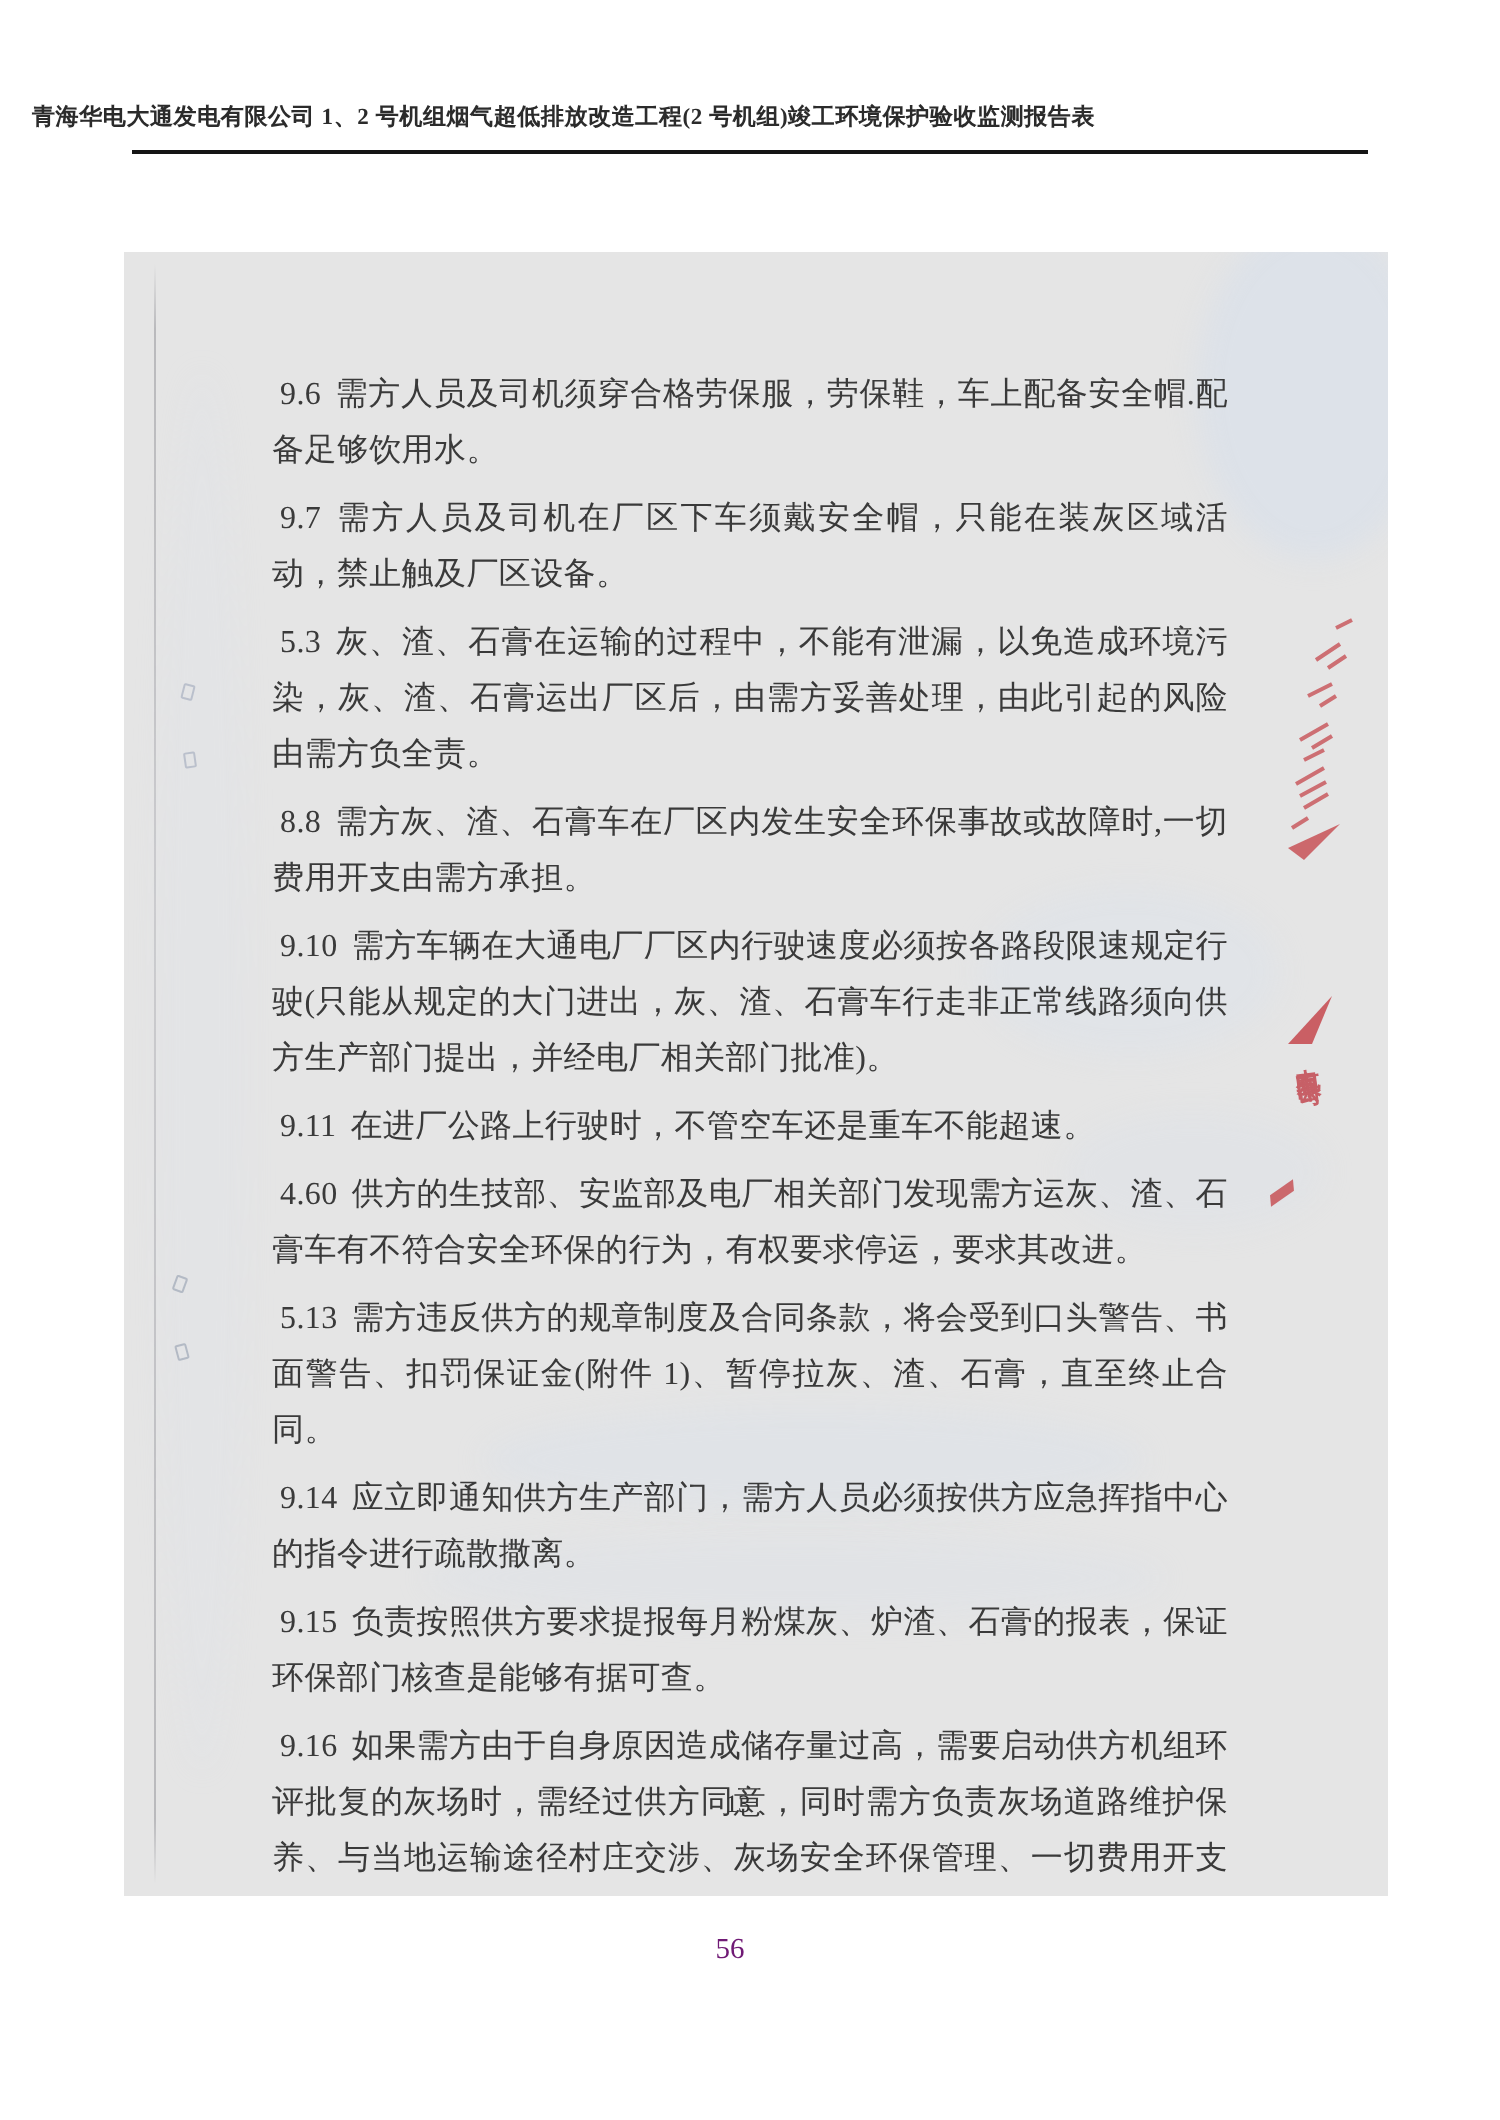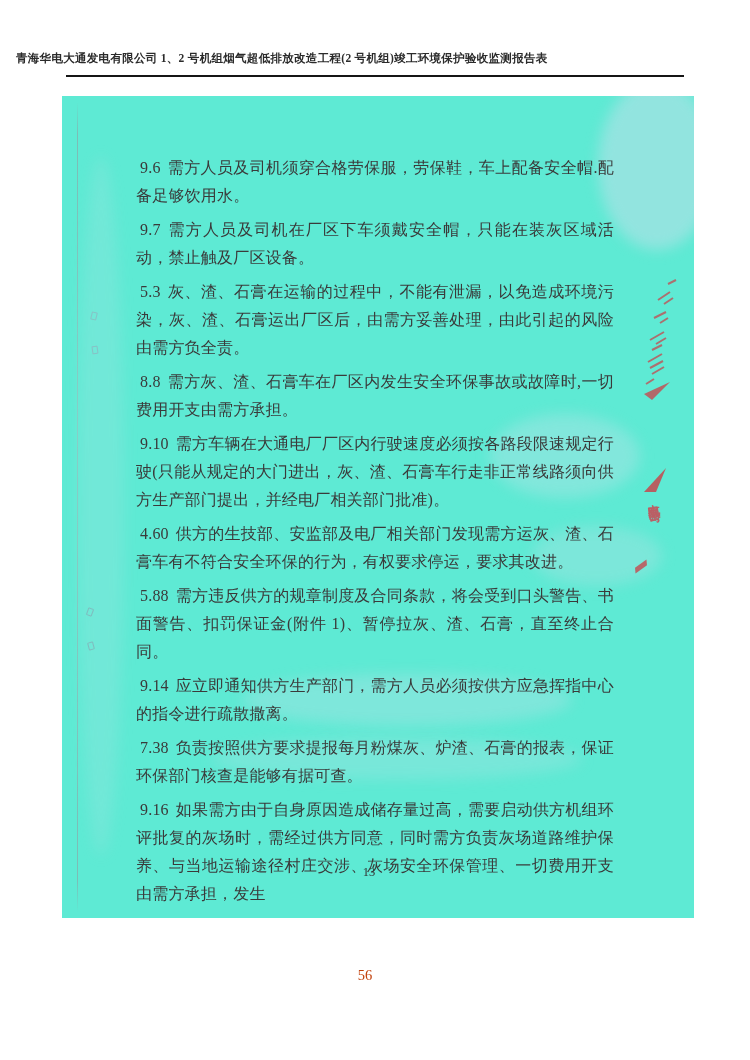"9.6 需方人员及司机须穿合格劳保服，劳保鞋，车上配备安全帽.配备足够饮用水。" .scan { background: #5eead4 -> #e5e5e5; top: 96px -> 126px }
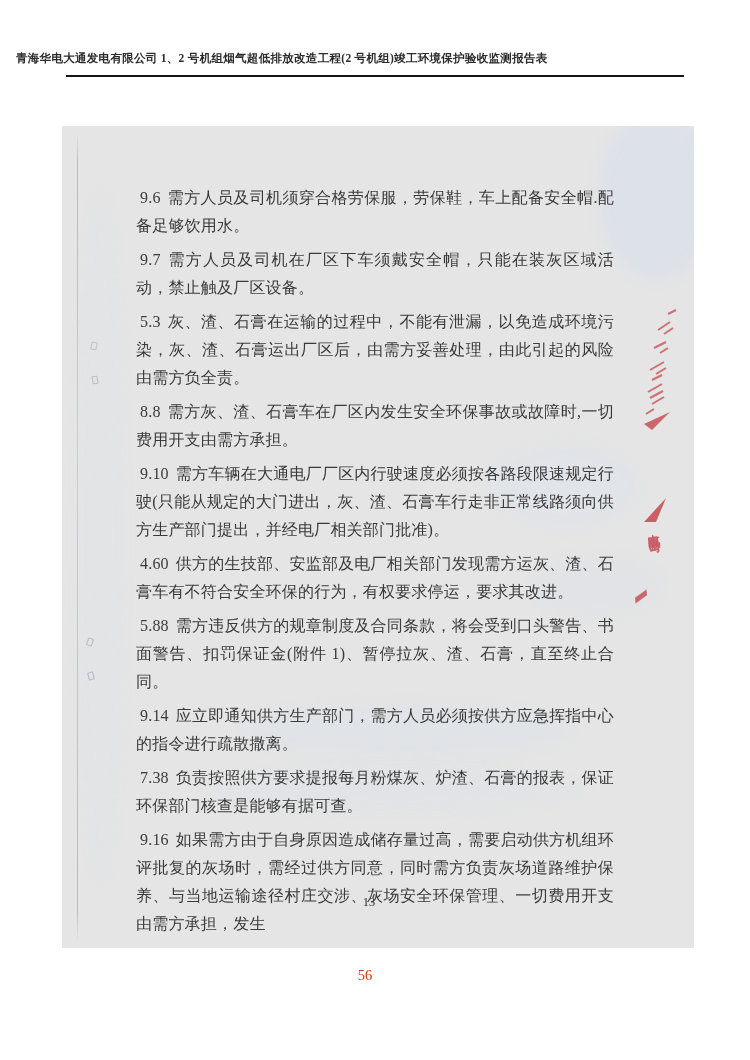"9.11 在进厂公路上行驶时，不管空车还是重车不能超速。" p.clause { html: none -> <p><span>9.11</span><span>在进厂公路上行驶时，不管空车还是重车不能超速。</span></p> }
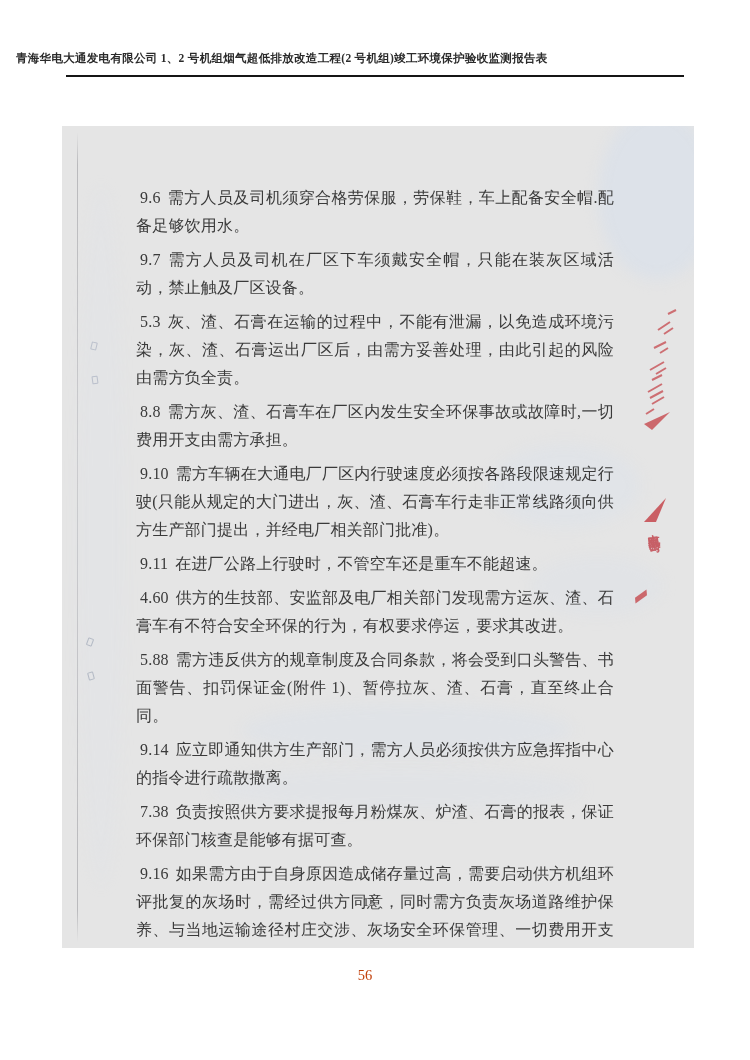"5.88" span.num { text: 5.88 -> 5.13 }
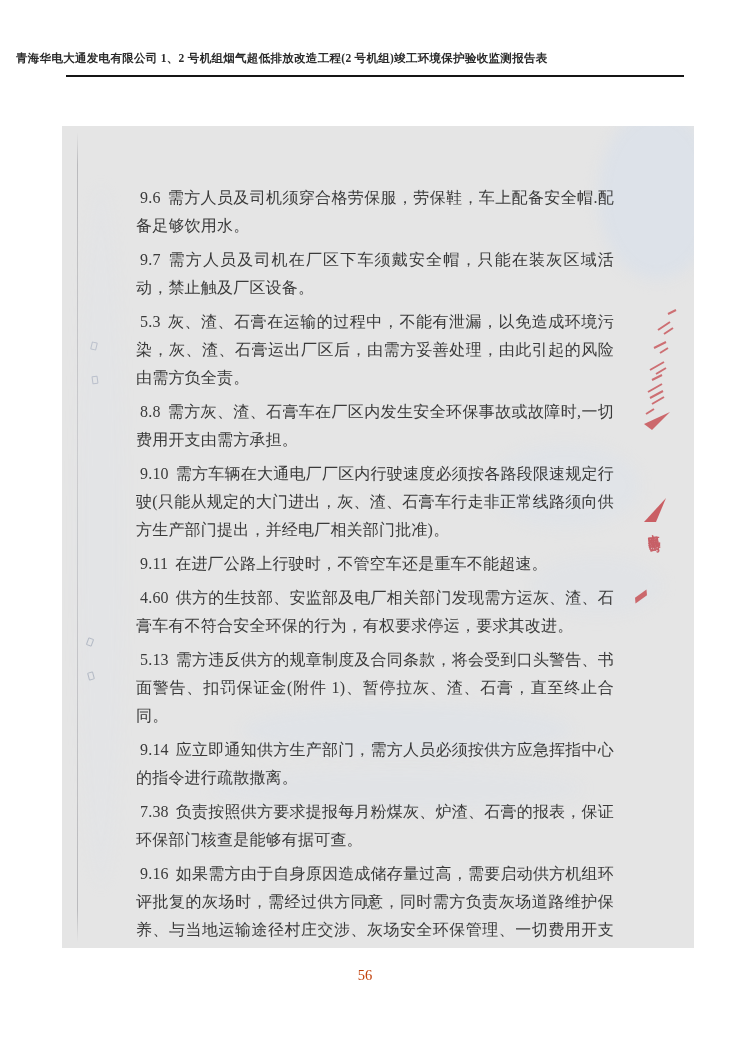"7.38" span.num { text: 7.38 -> 9.15 }
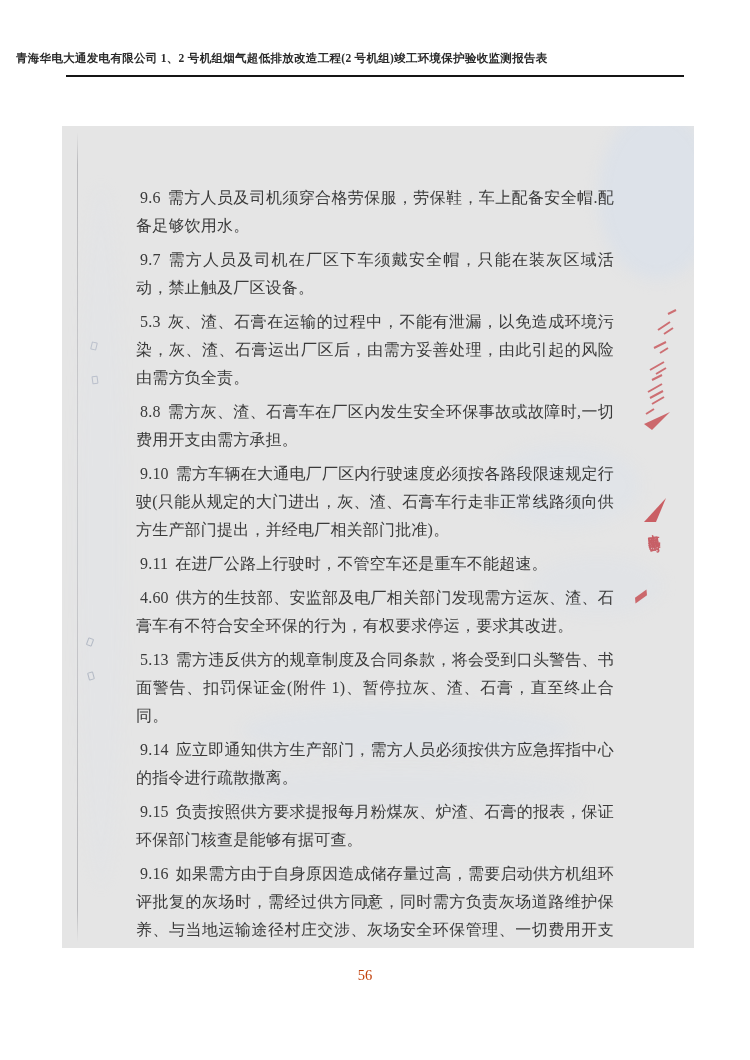"56" .footer-pageno { color: #c2410c -> #701a75 }
